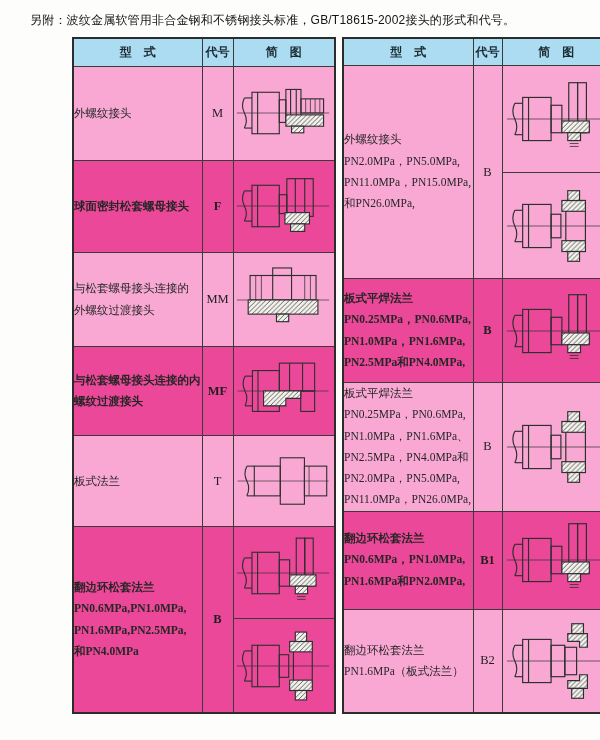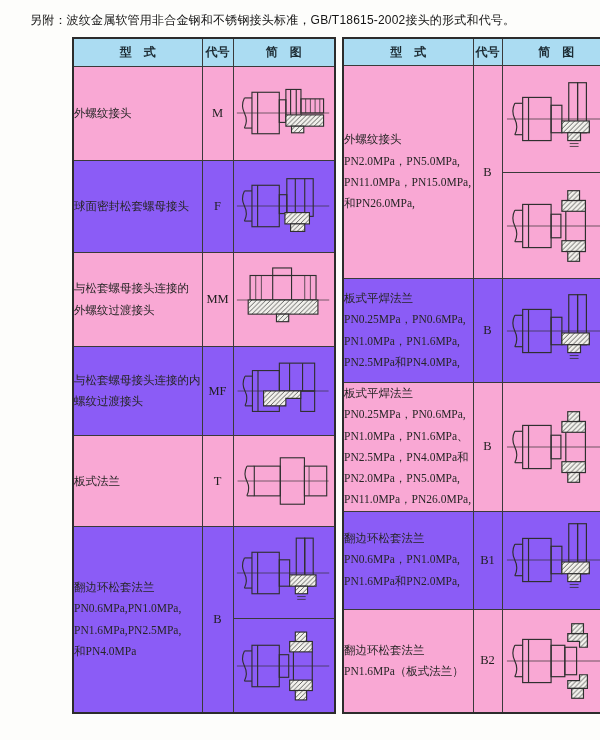"球面密封松套螺母接头" tr.yl td { background: #8b5cf6 -> #ec4899; font-weight: none -> bold }
